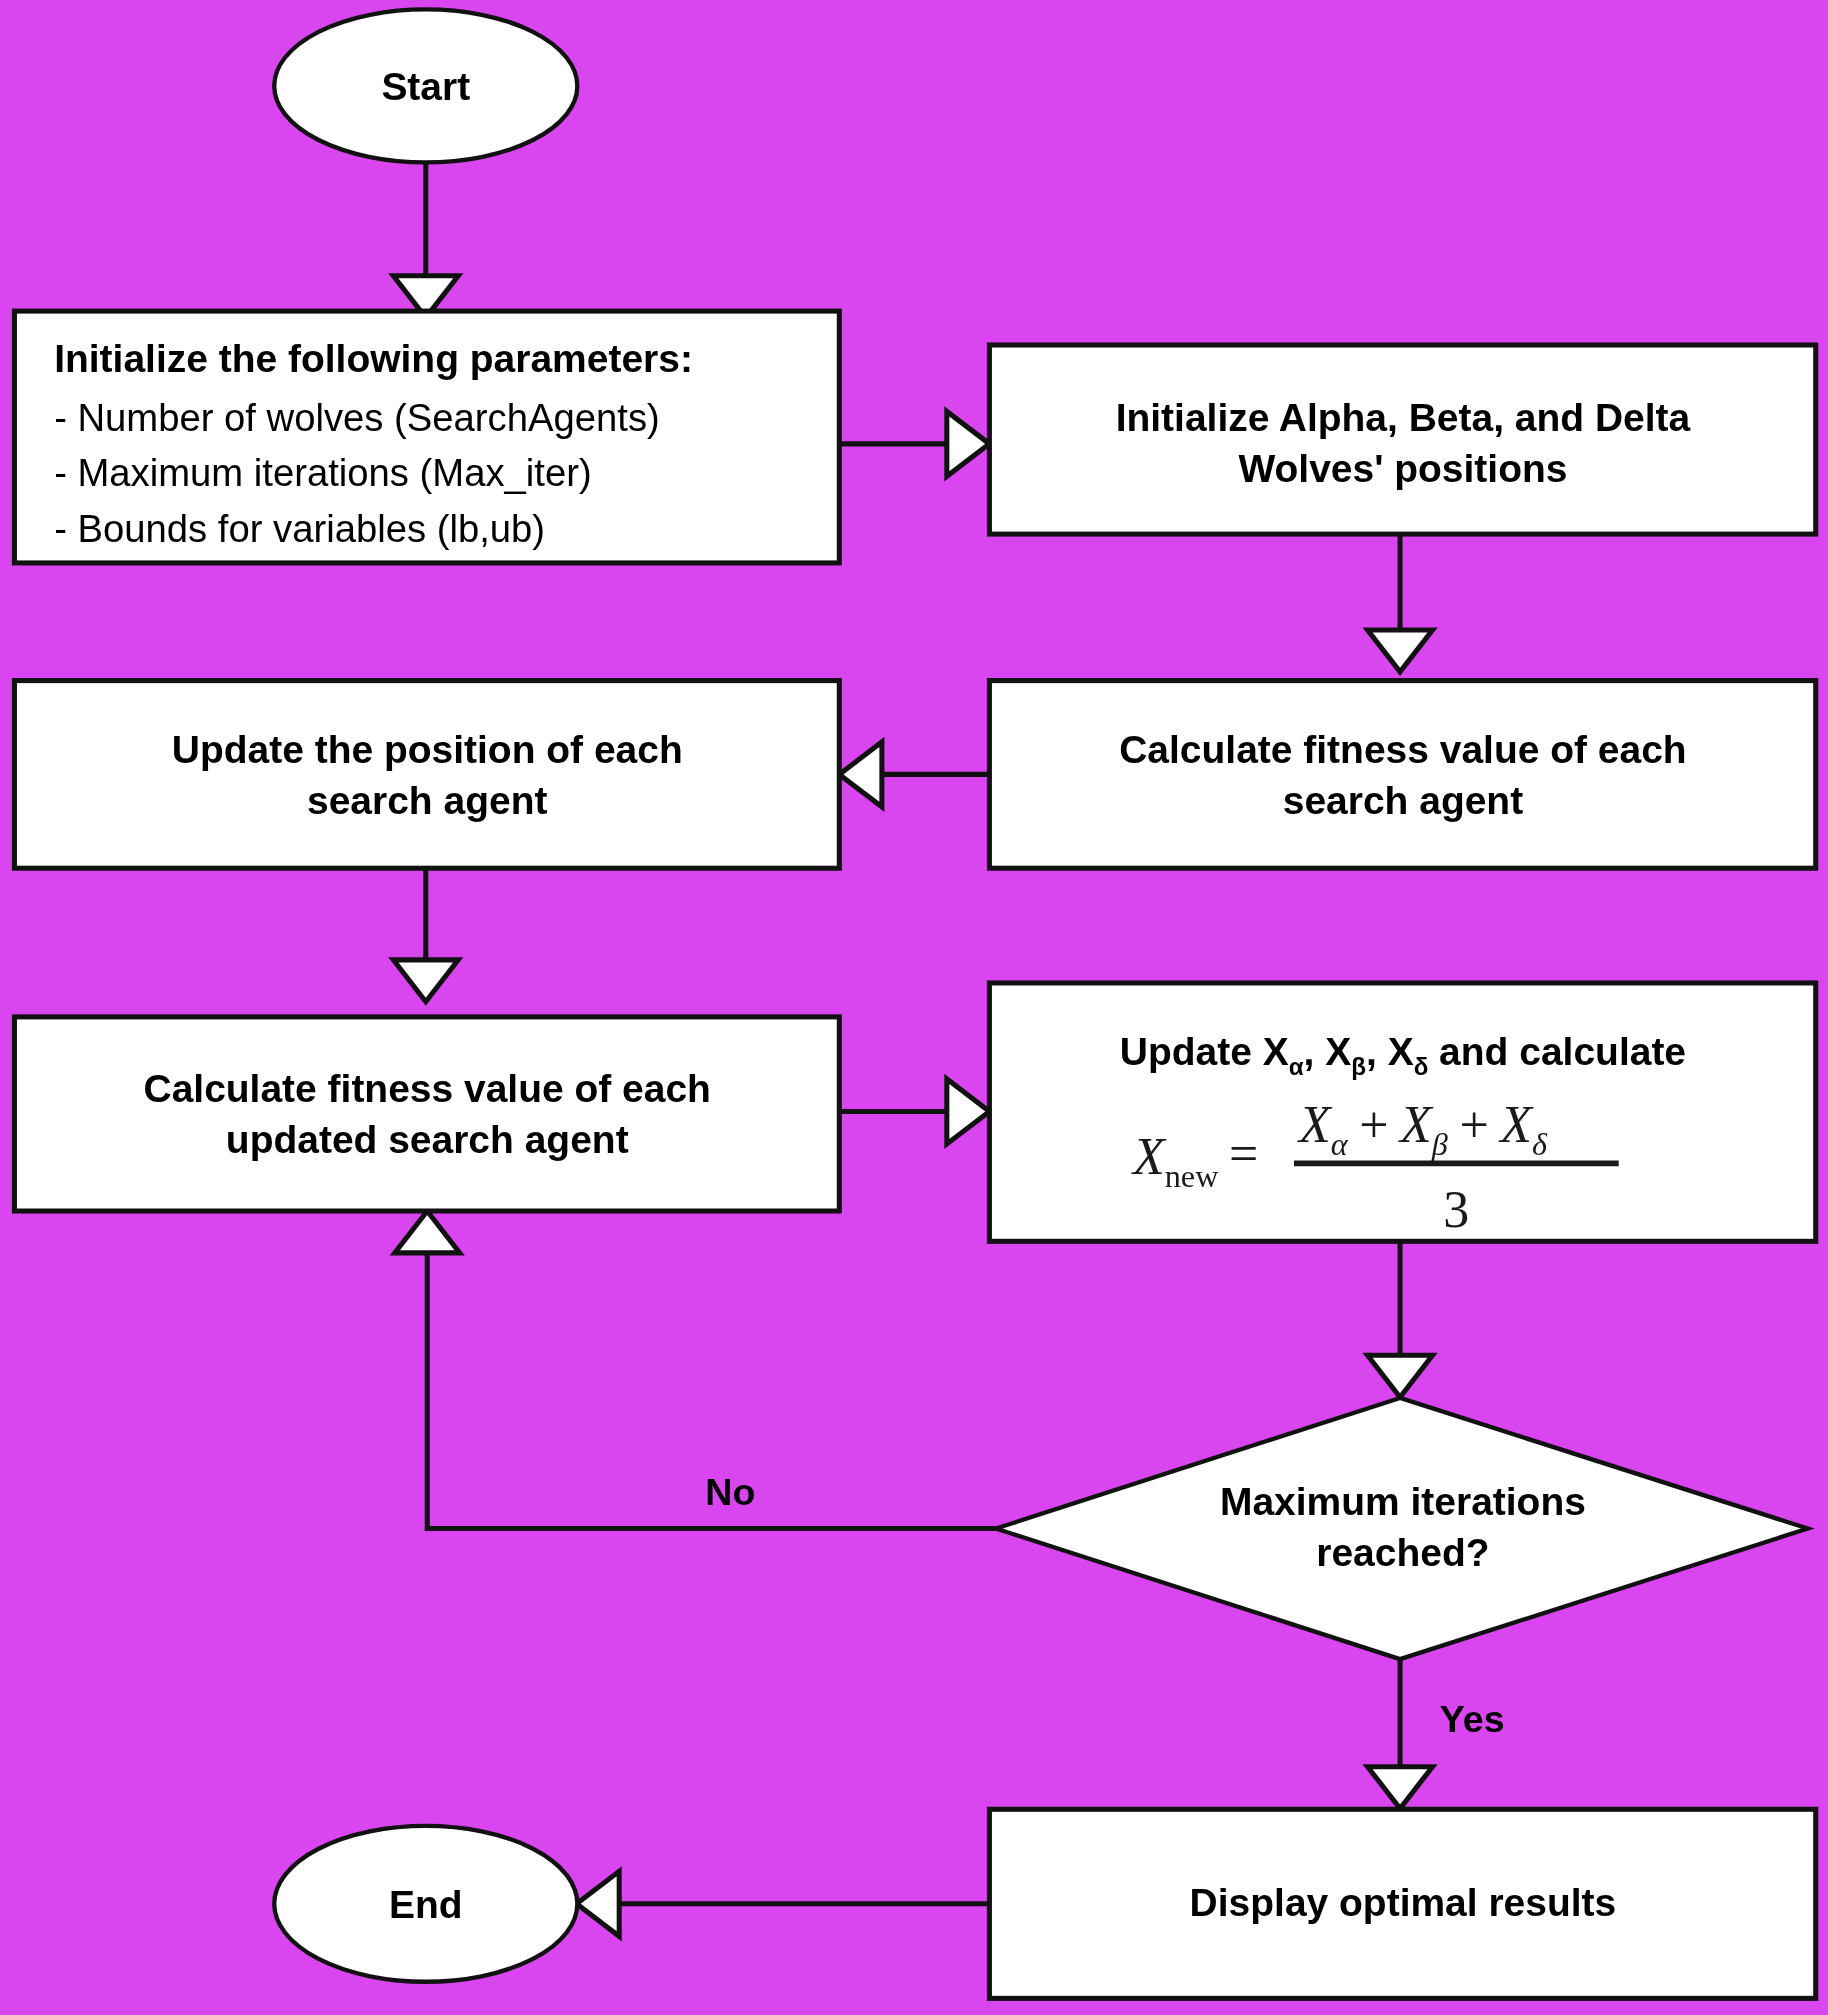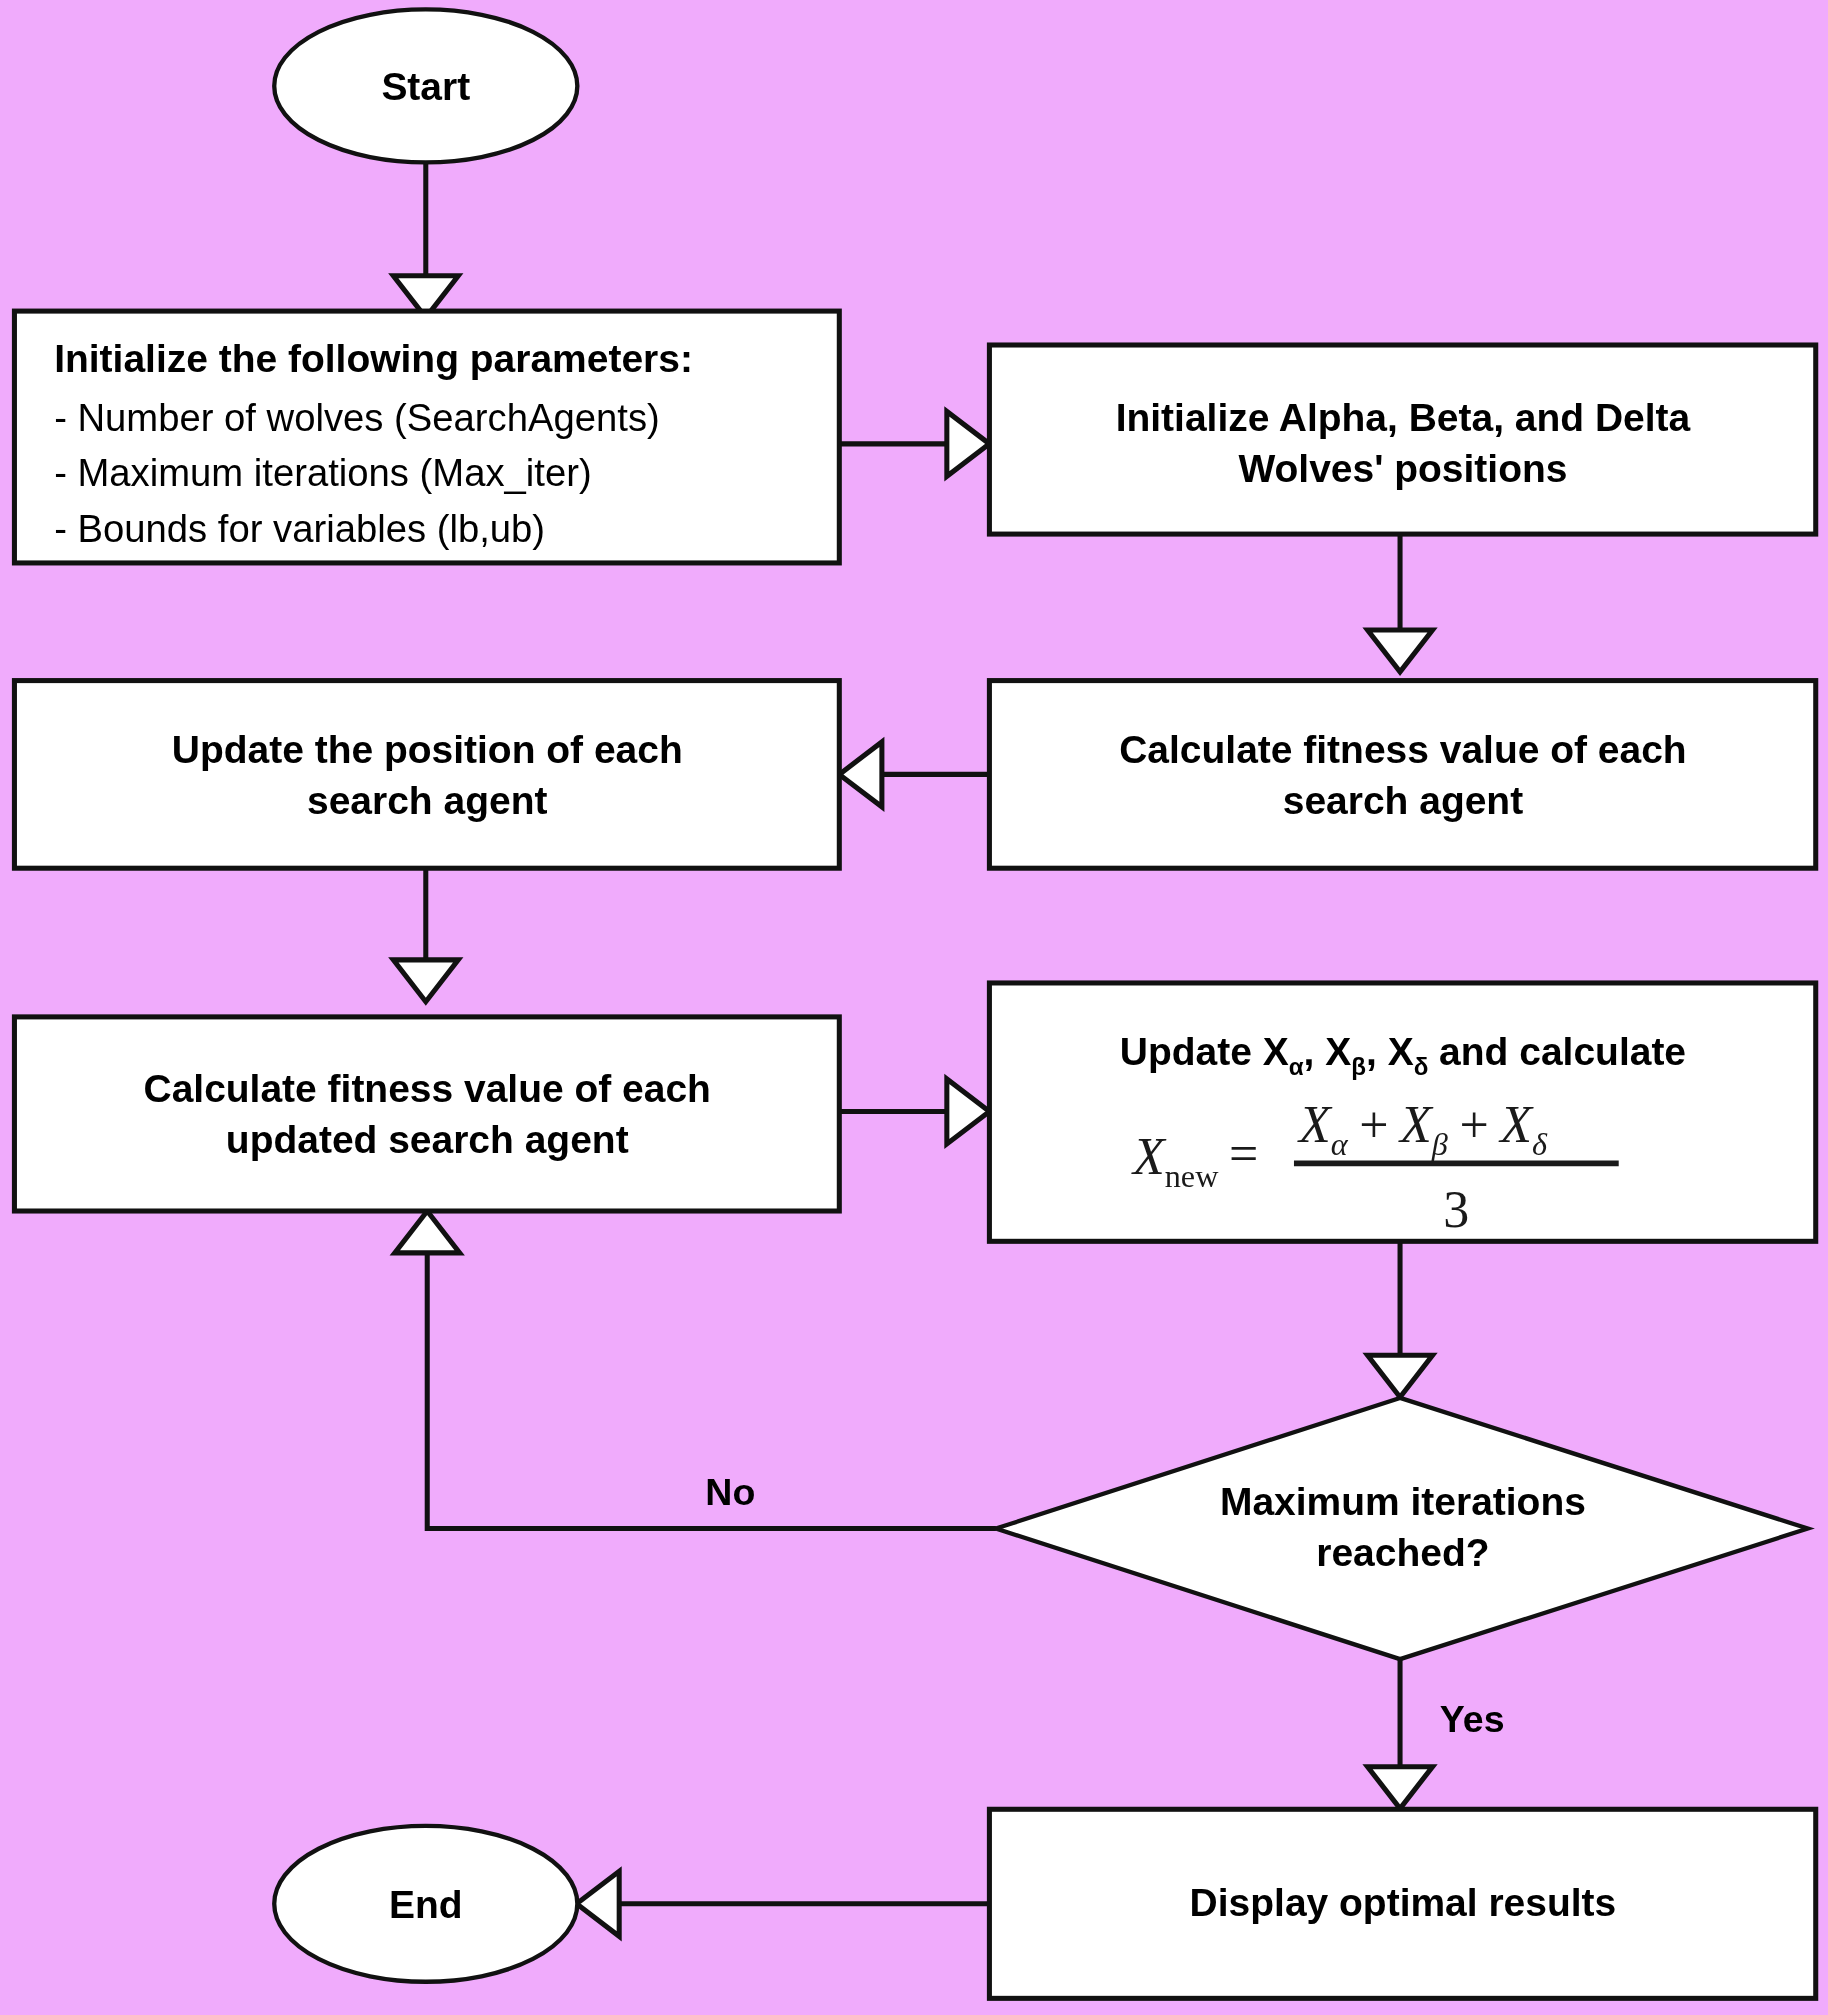"Start" #canvas { background: #f0abfc -> #d946ef }
